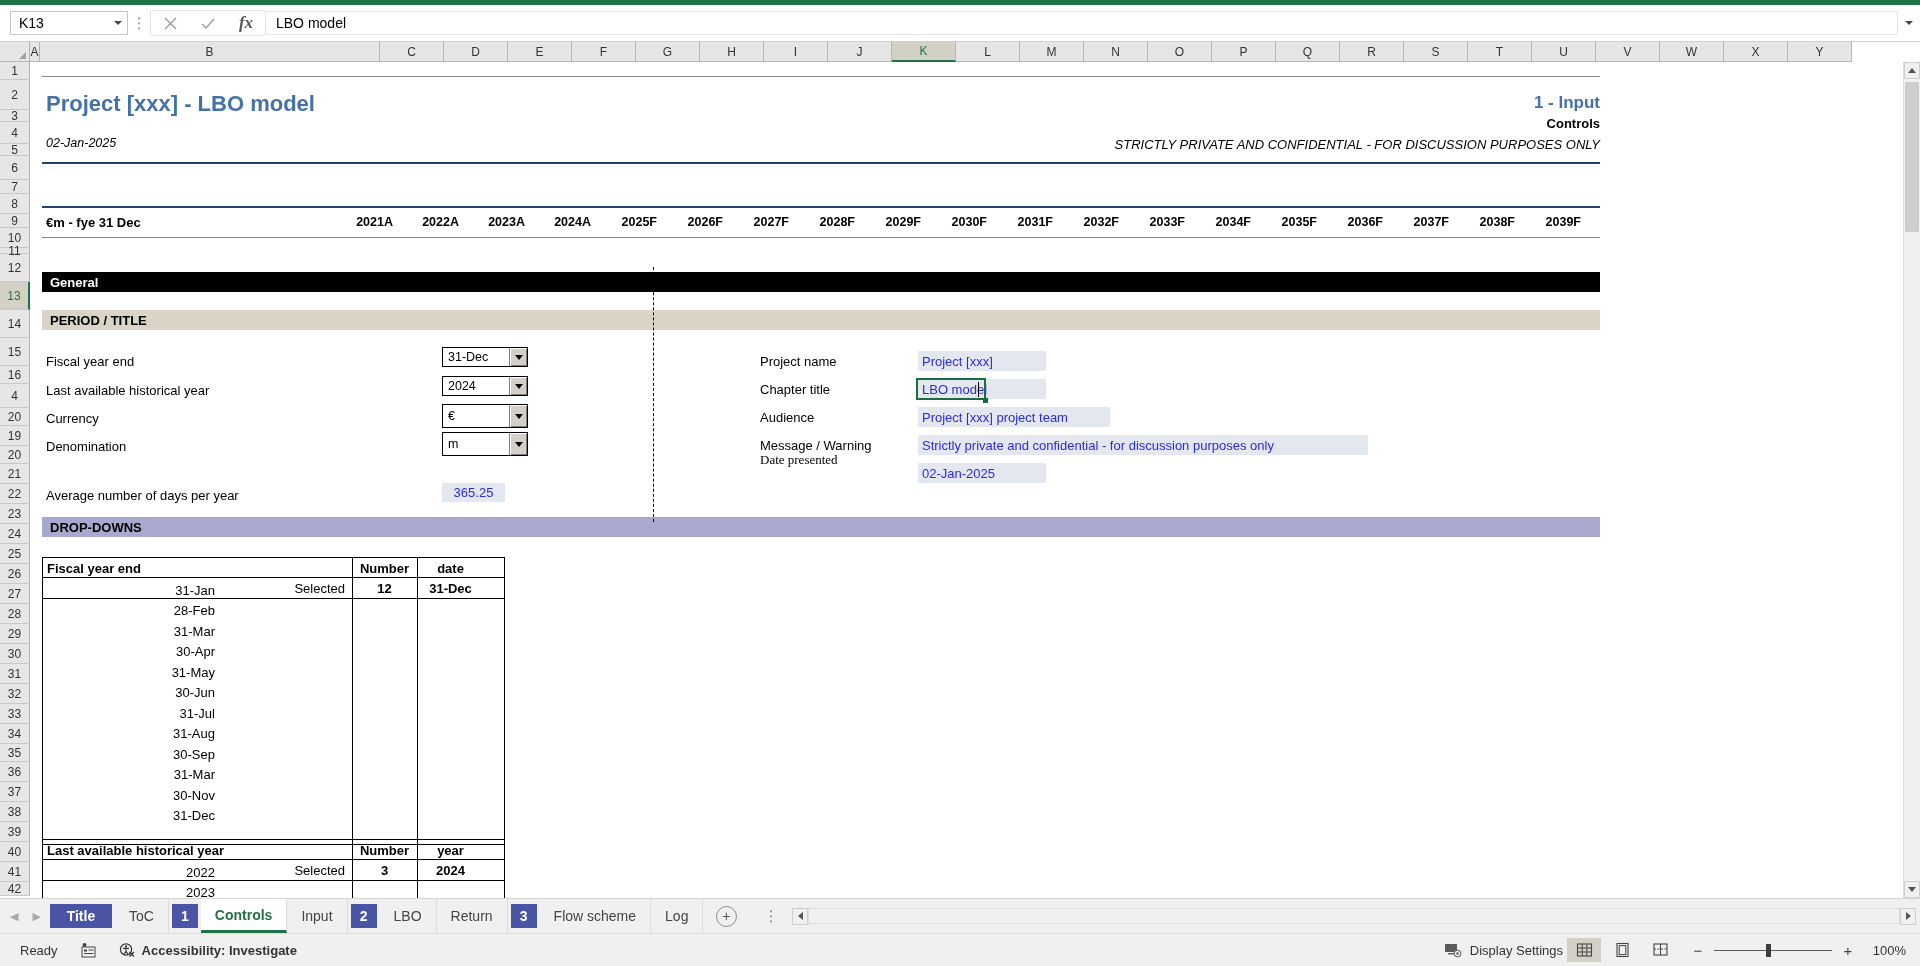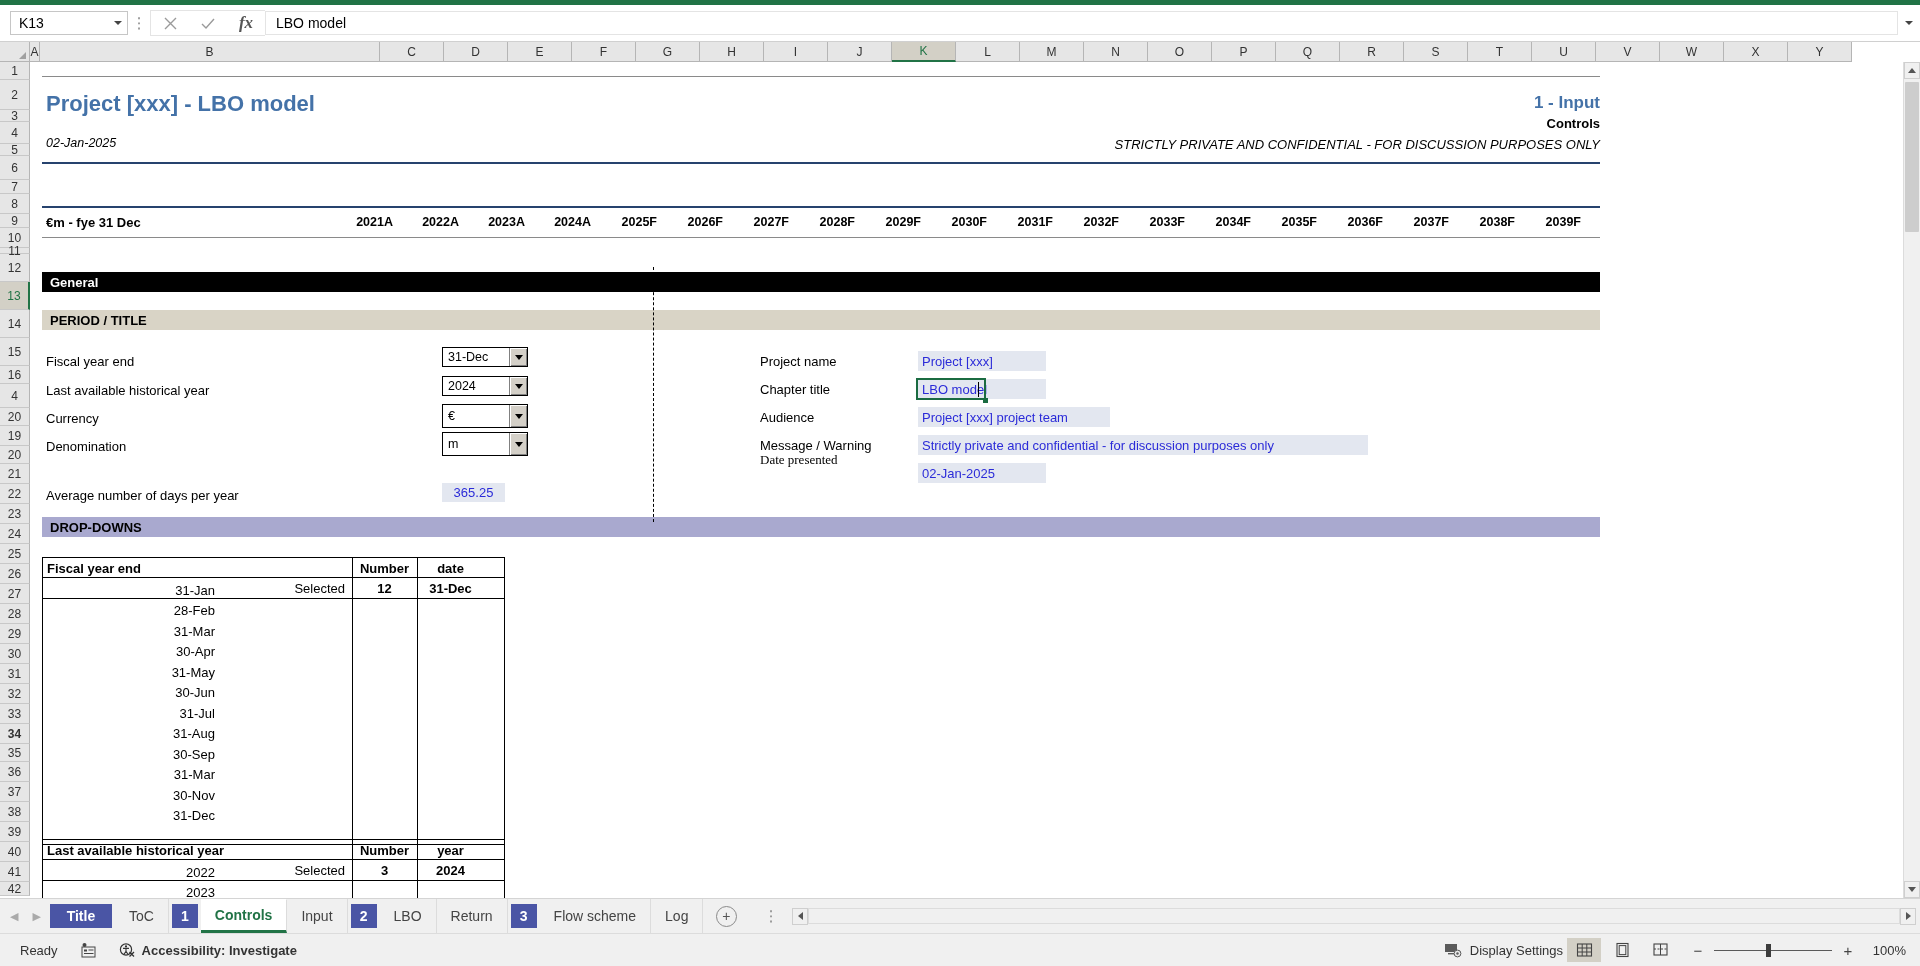"34" div.rh { font-weight: bold -> none }
